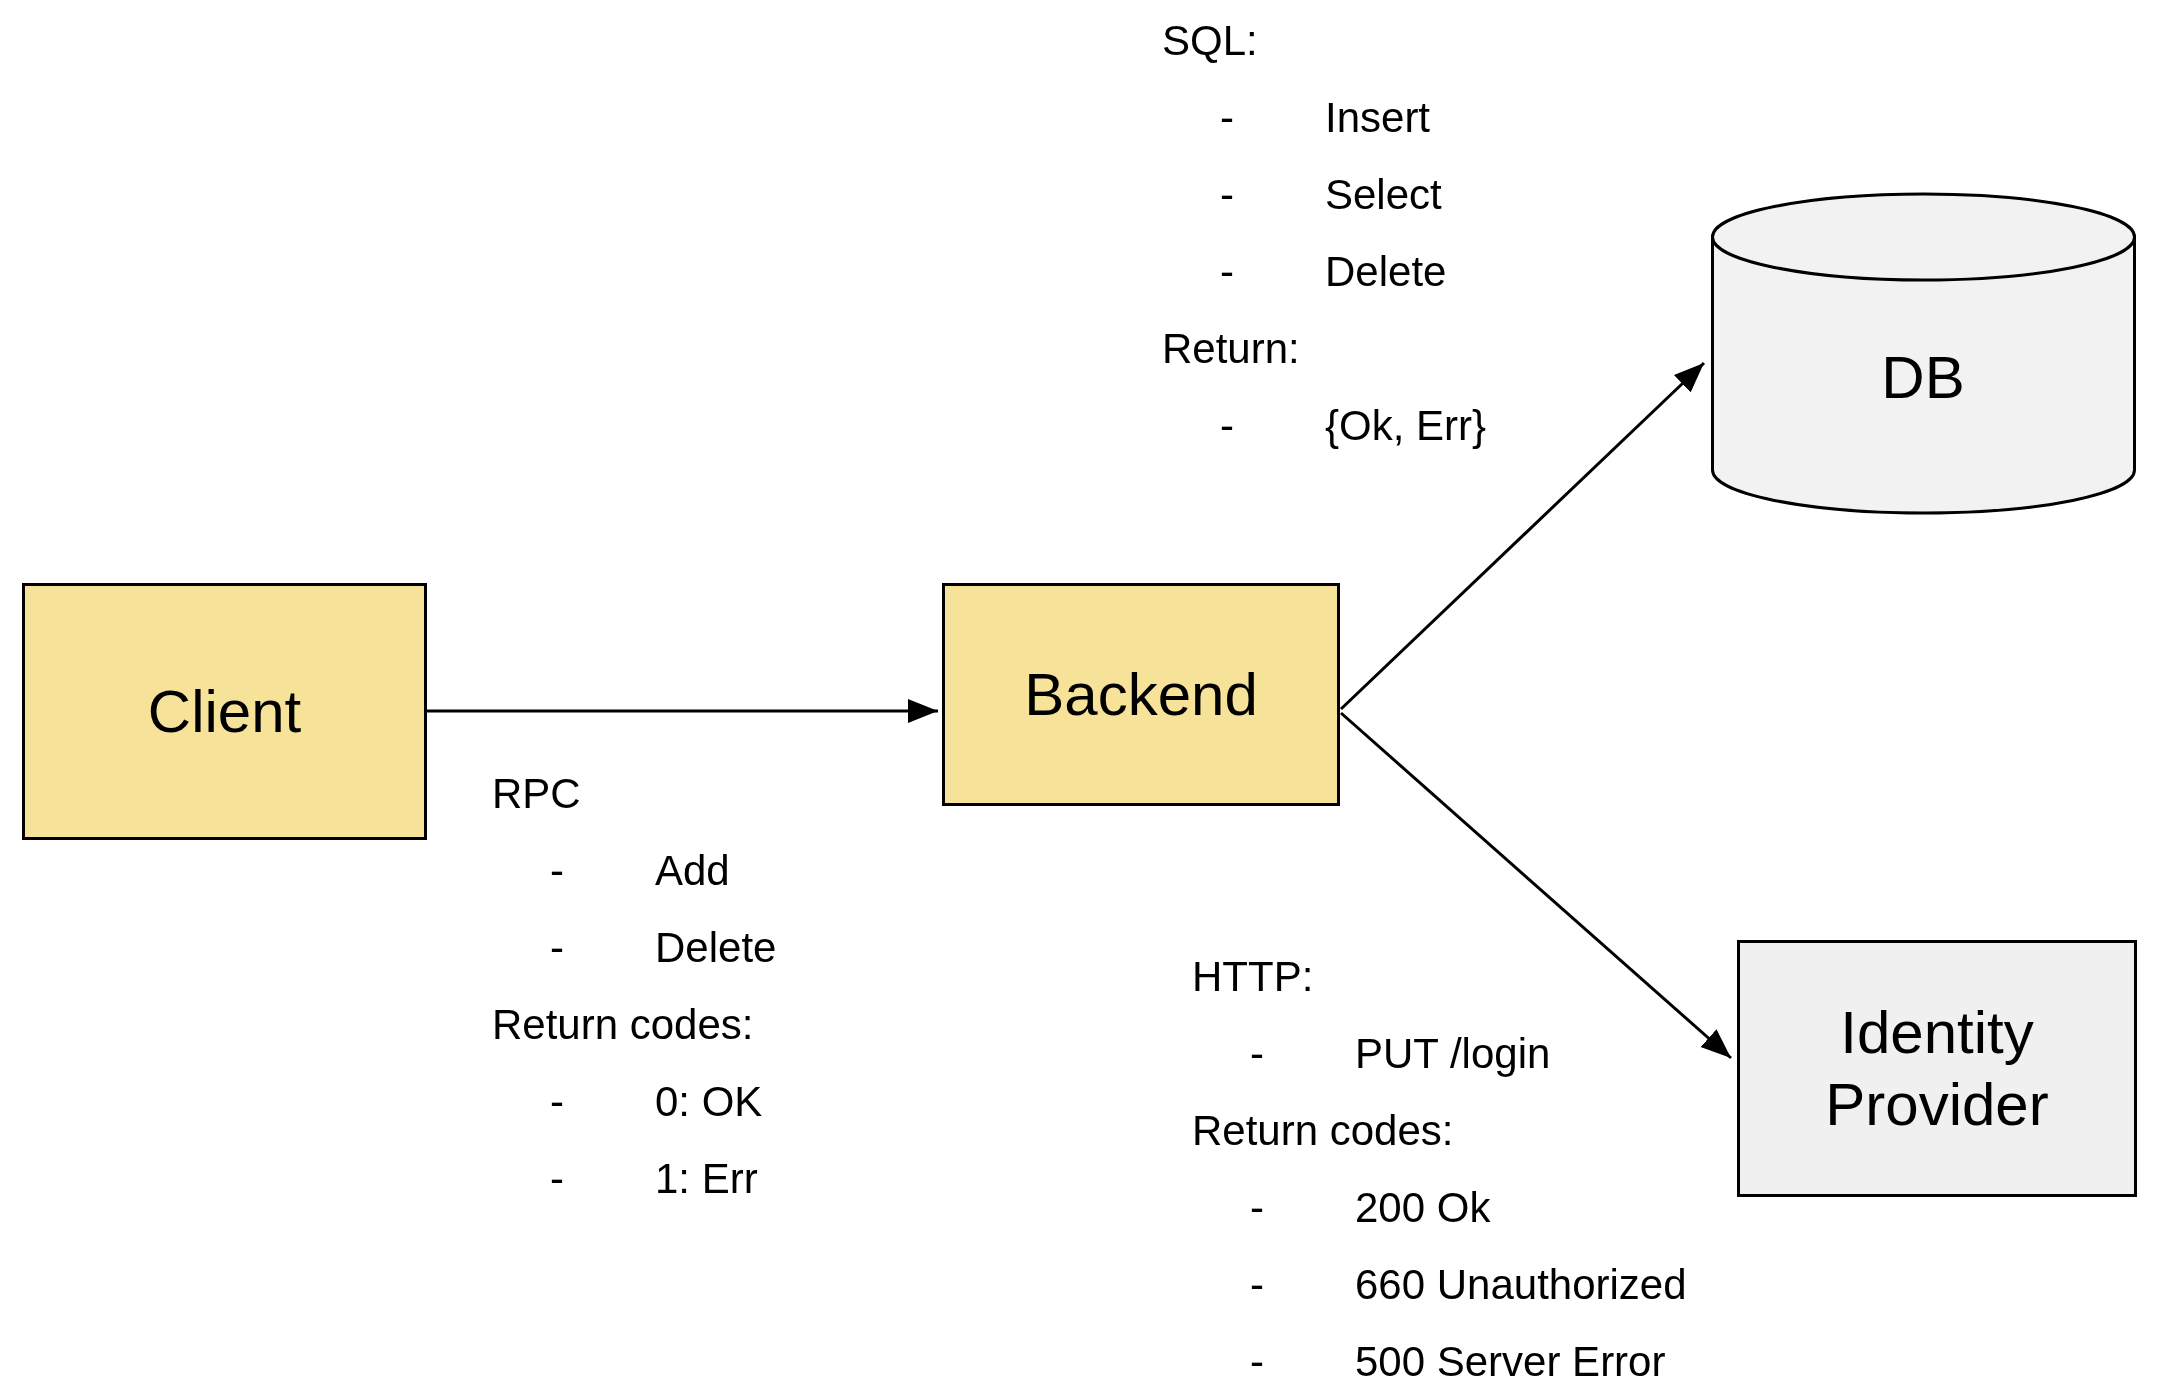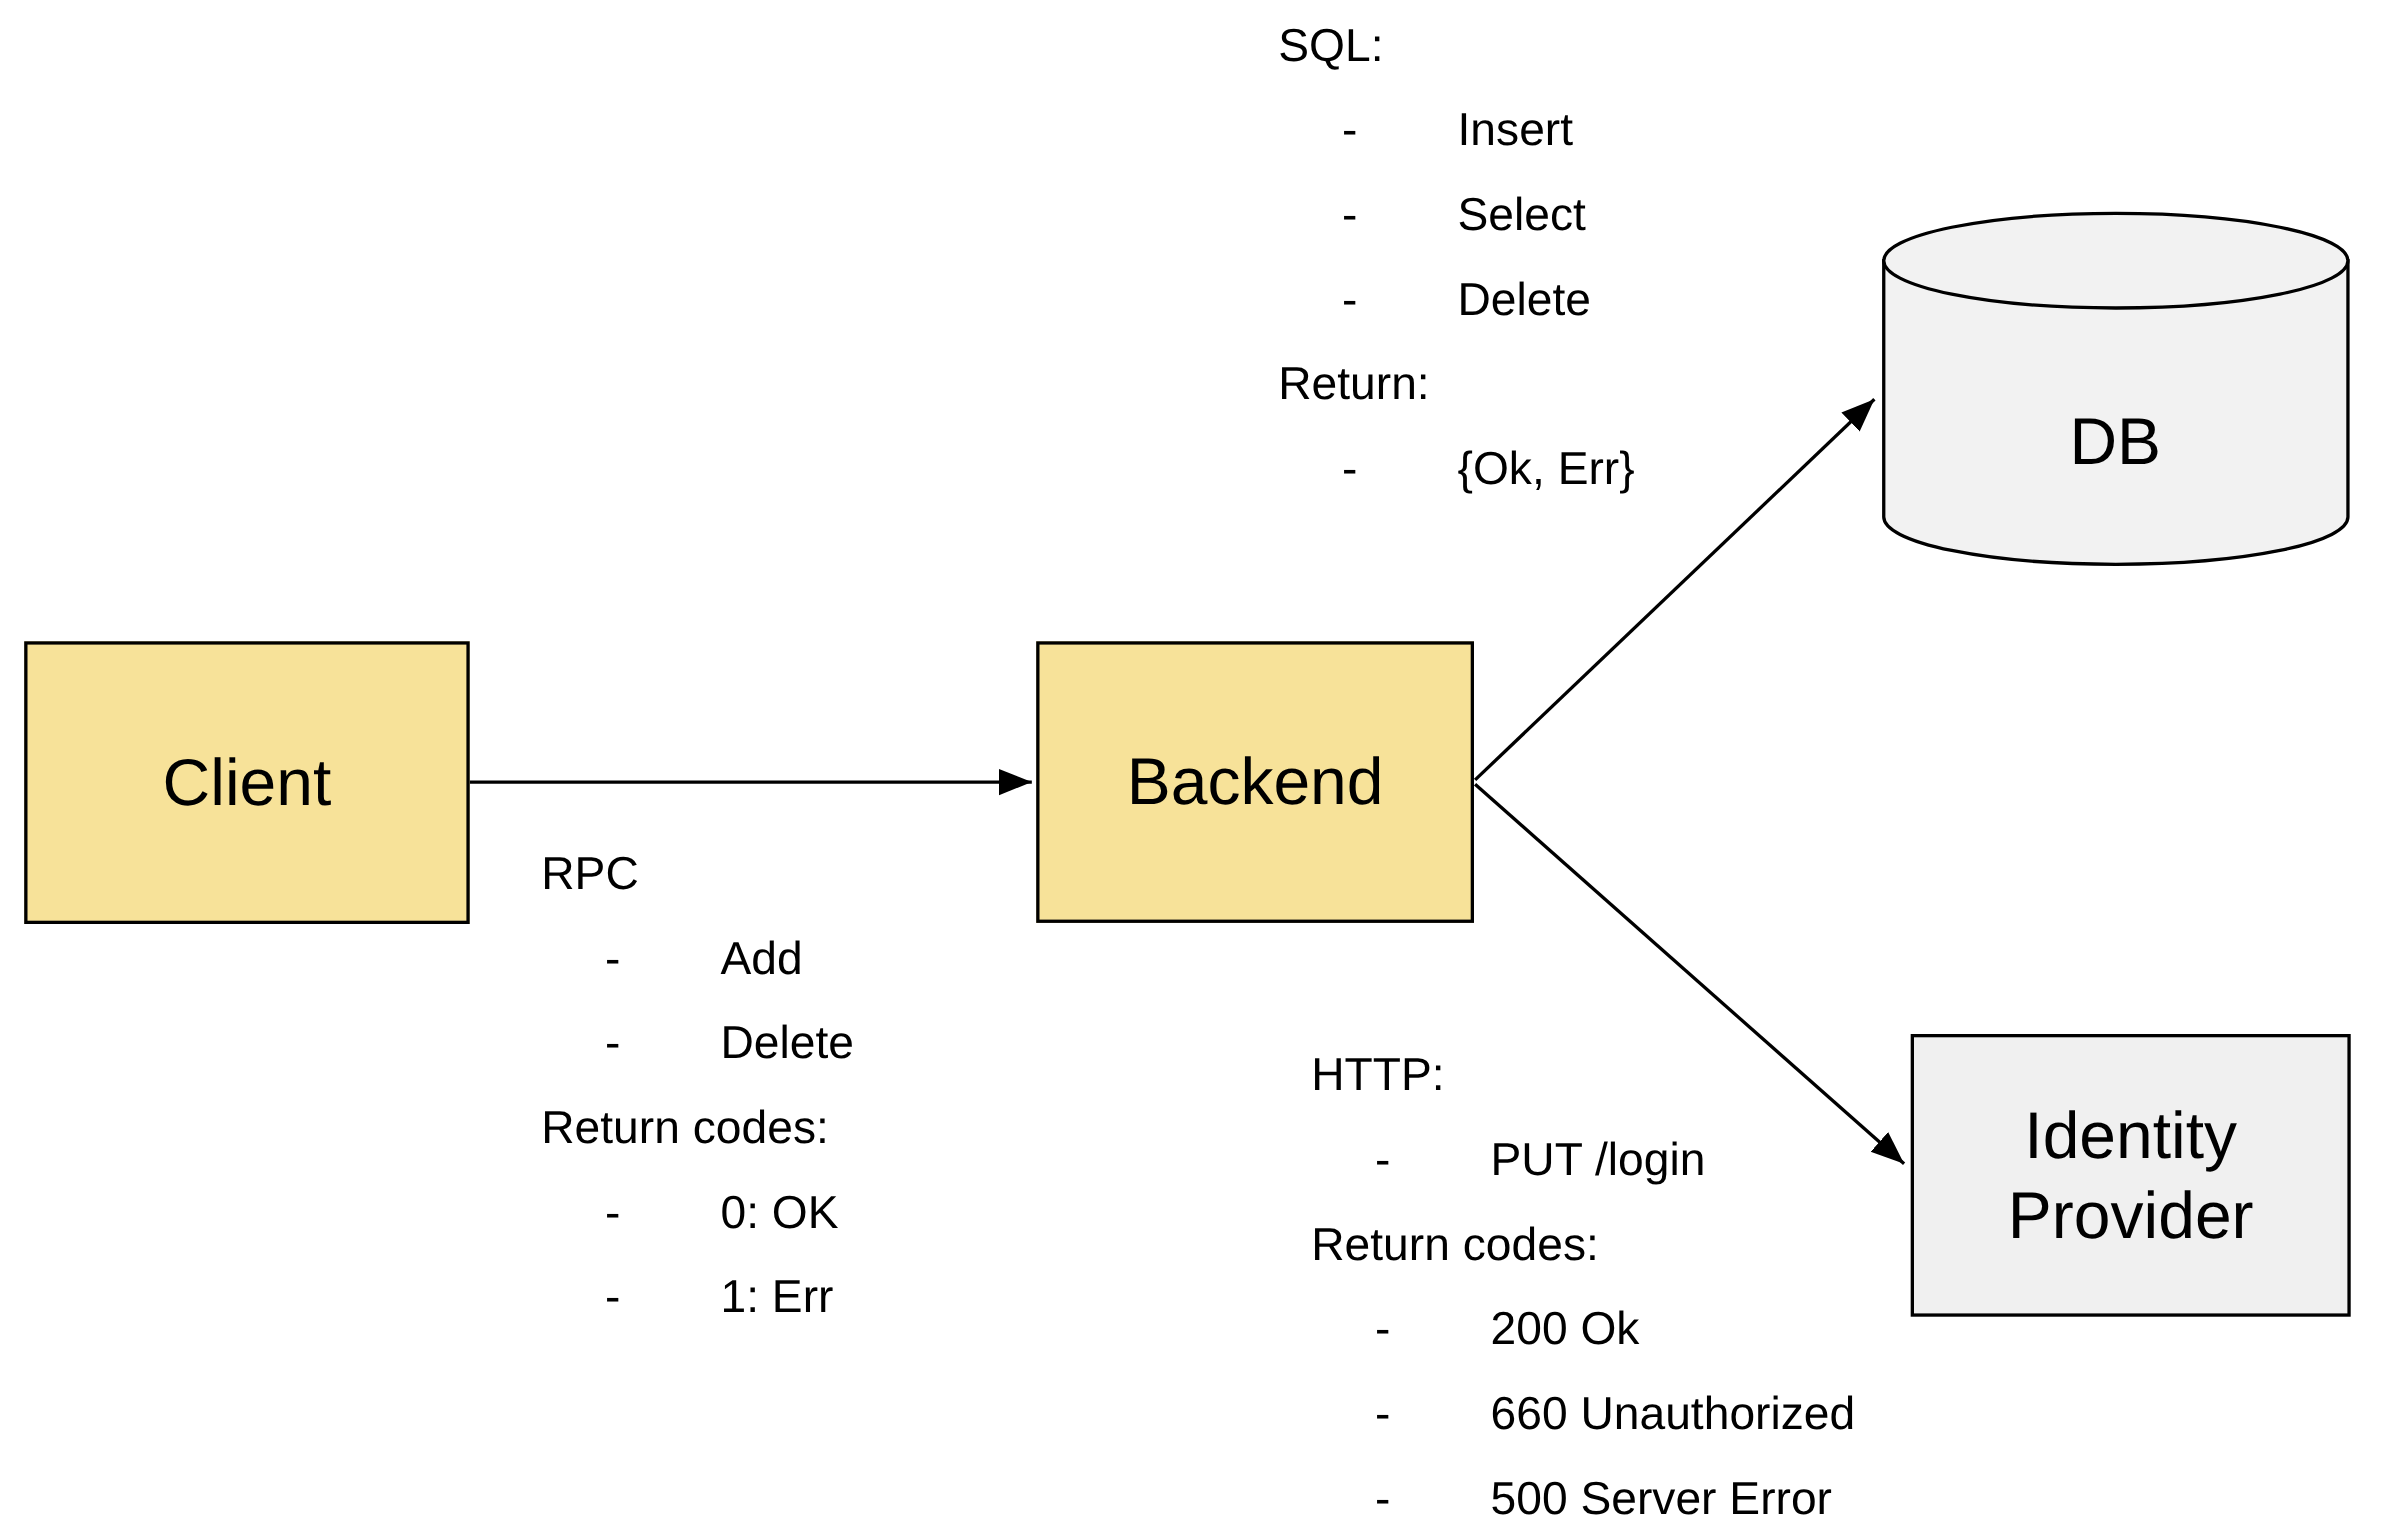"DB" .db-label { margin-top: 24px -> none }
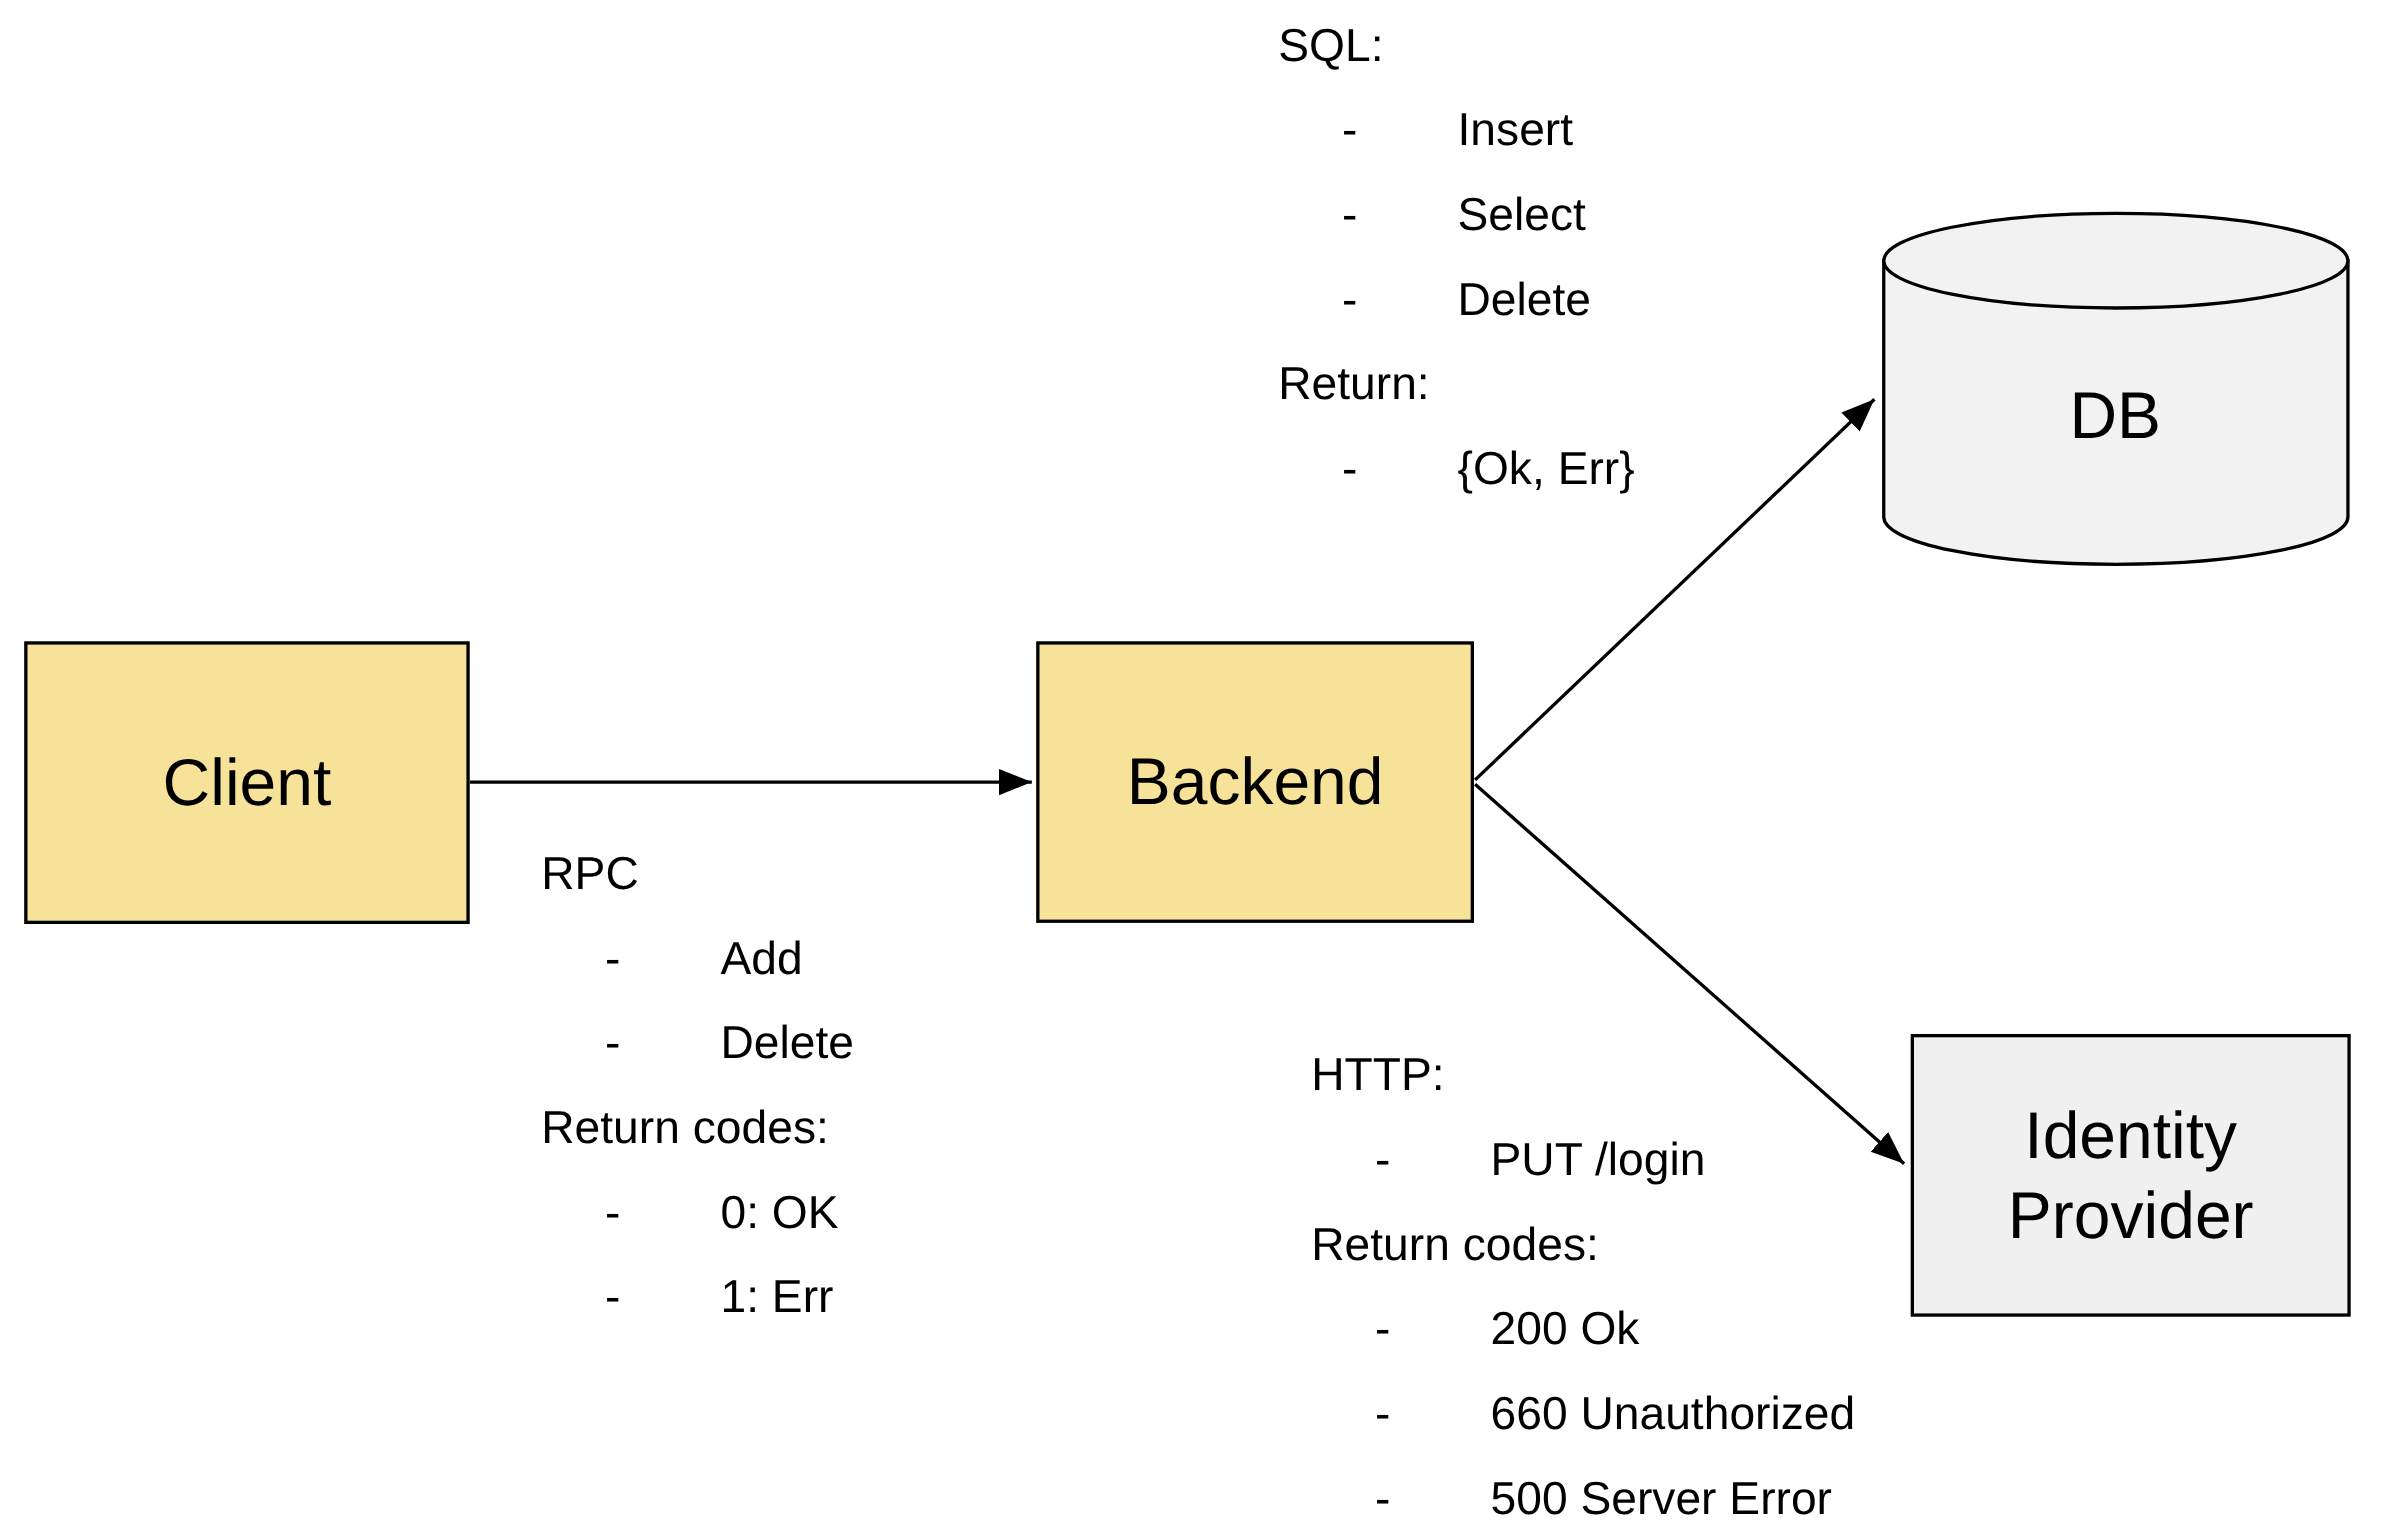"Backend" div.node { height: 256px -> 223px }
